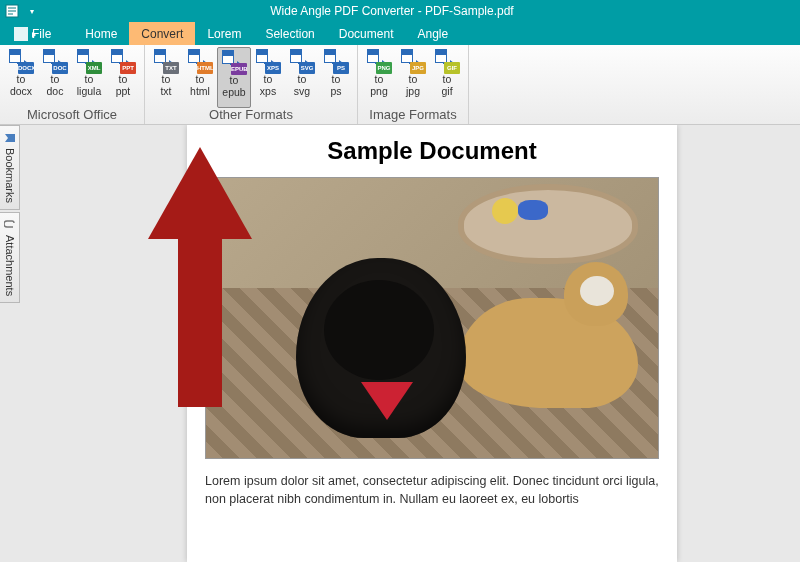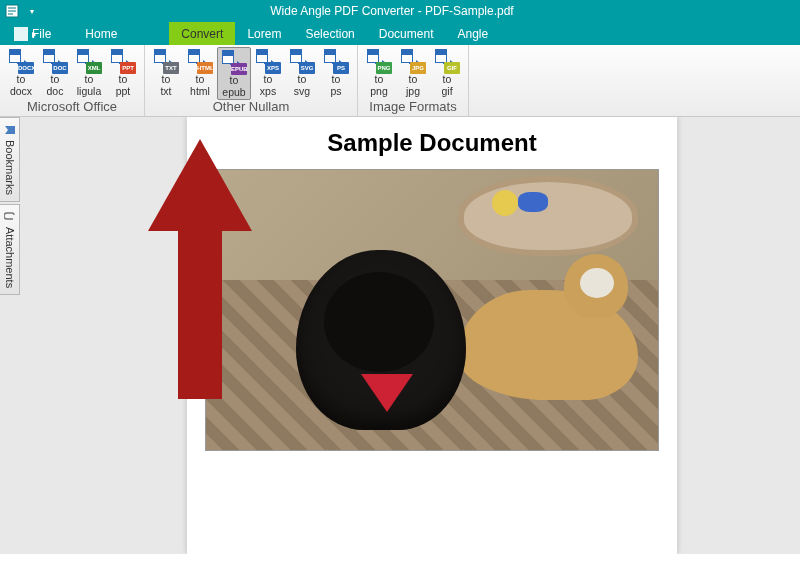"Convert" .menu-item.active { background: #84cc16 -> #fdba74; margin-left: 40px -> none }
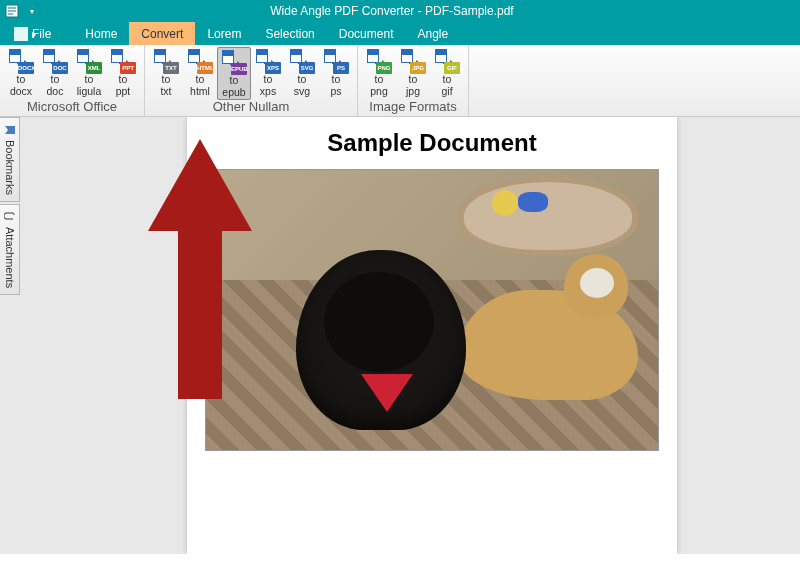"to" .ribbon { height: 72px -> 80px }
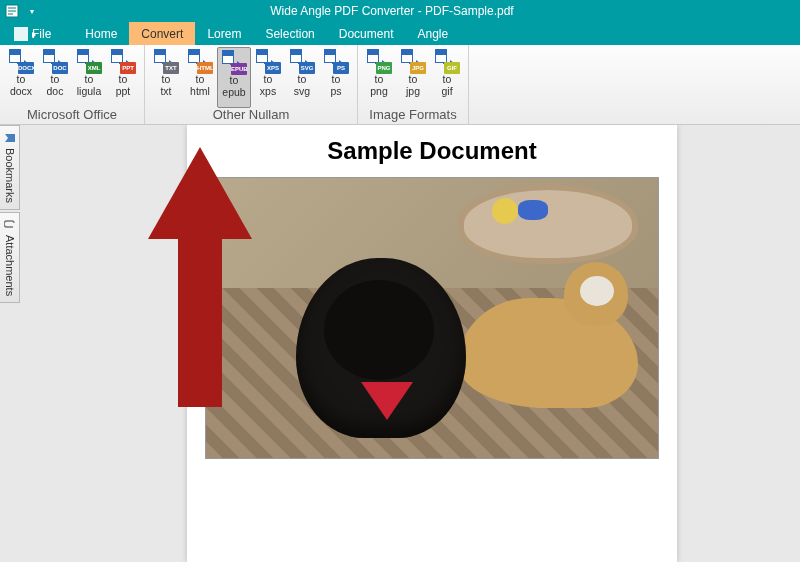"Other Nullam" div.group-label { text: Nullam -> Formats }
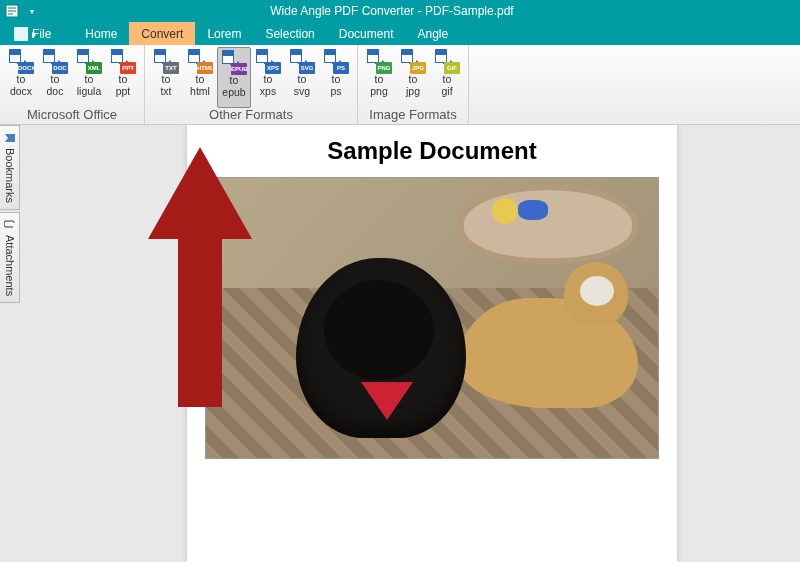"Lorem ipsum dolor sit amet," p.body-text { html: none -> <p>Lorem ipsum dolor sit amet, consectetur adipiscing elit. Donec tincidunt orci ligula, non placerat nibh condimentum in. Nullam eu laoreet ex, eu lobortis</p> }
